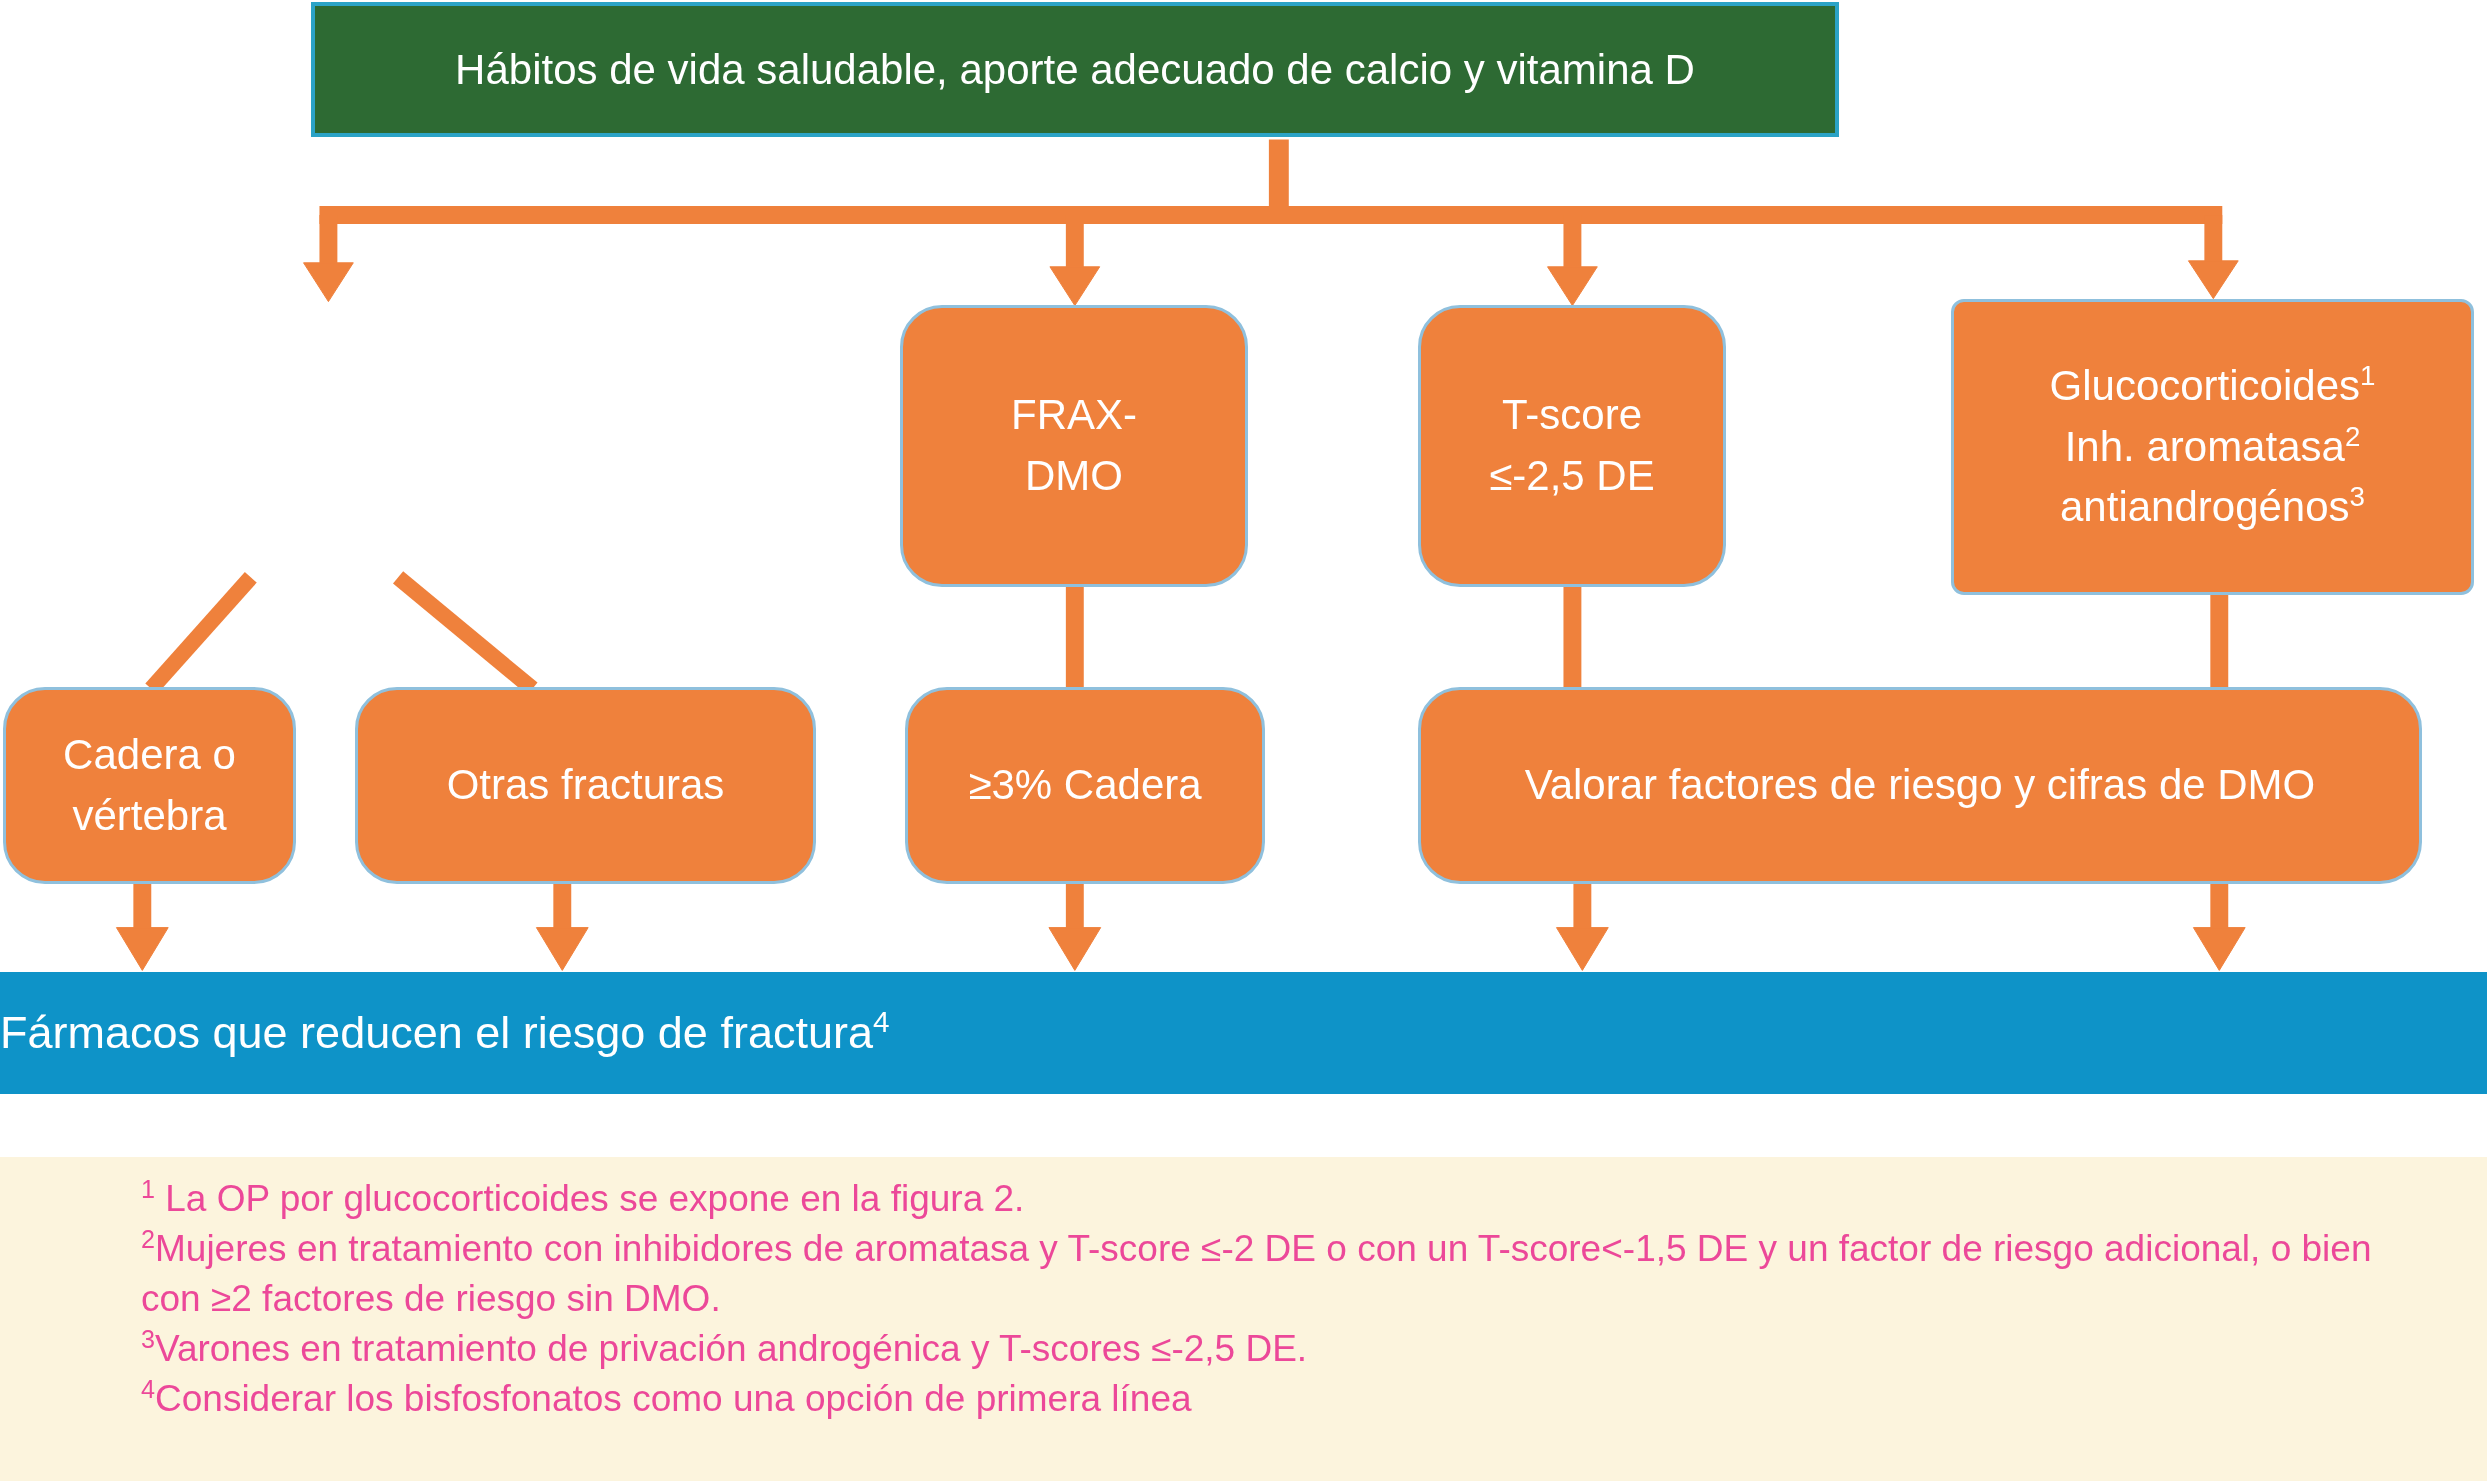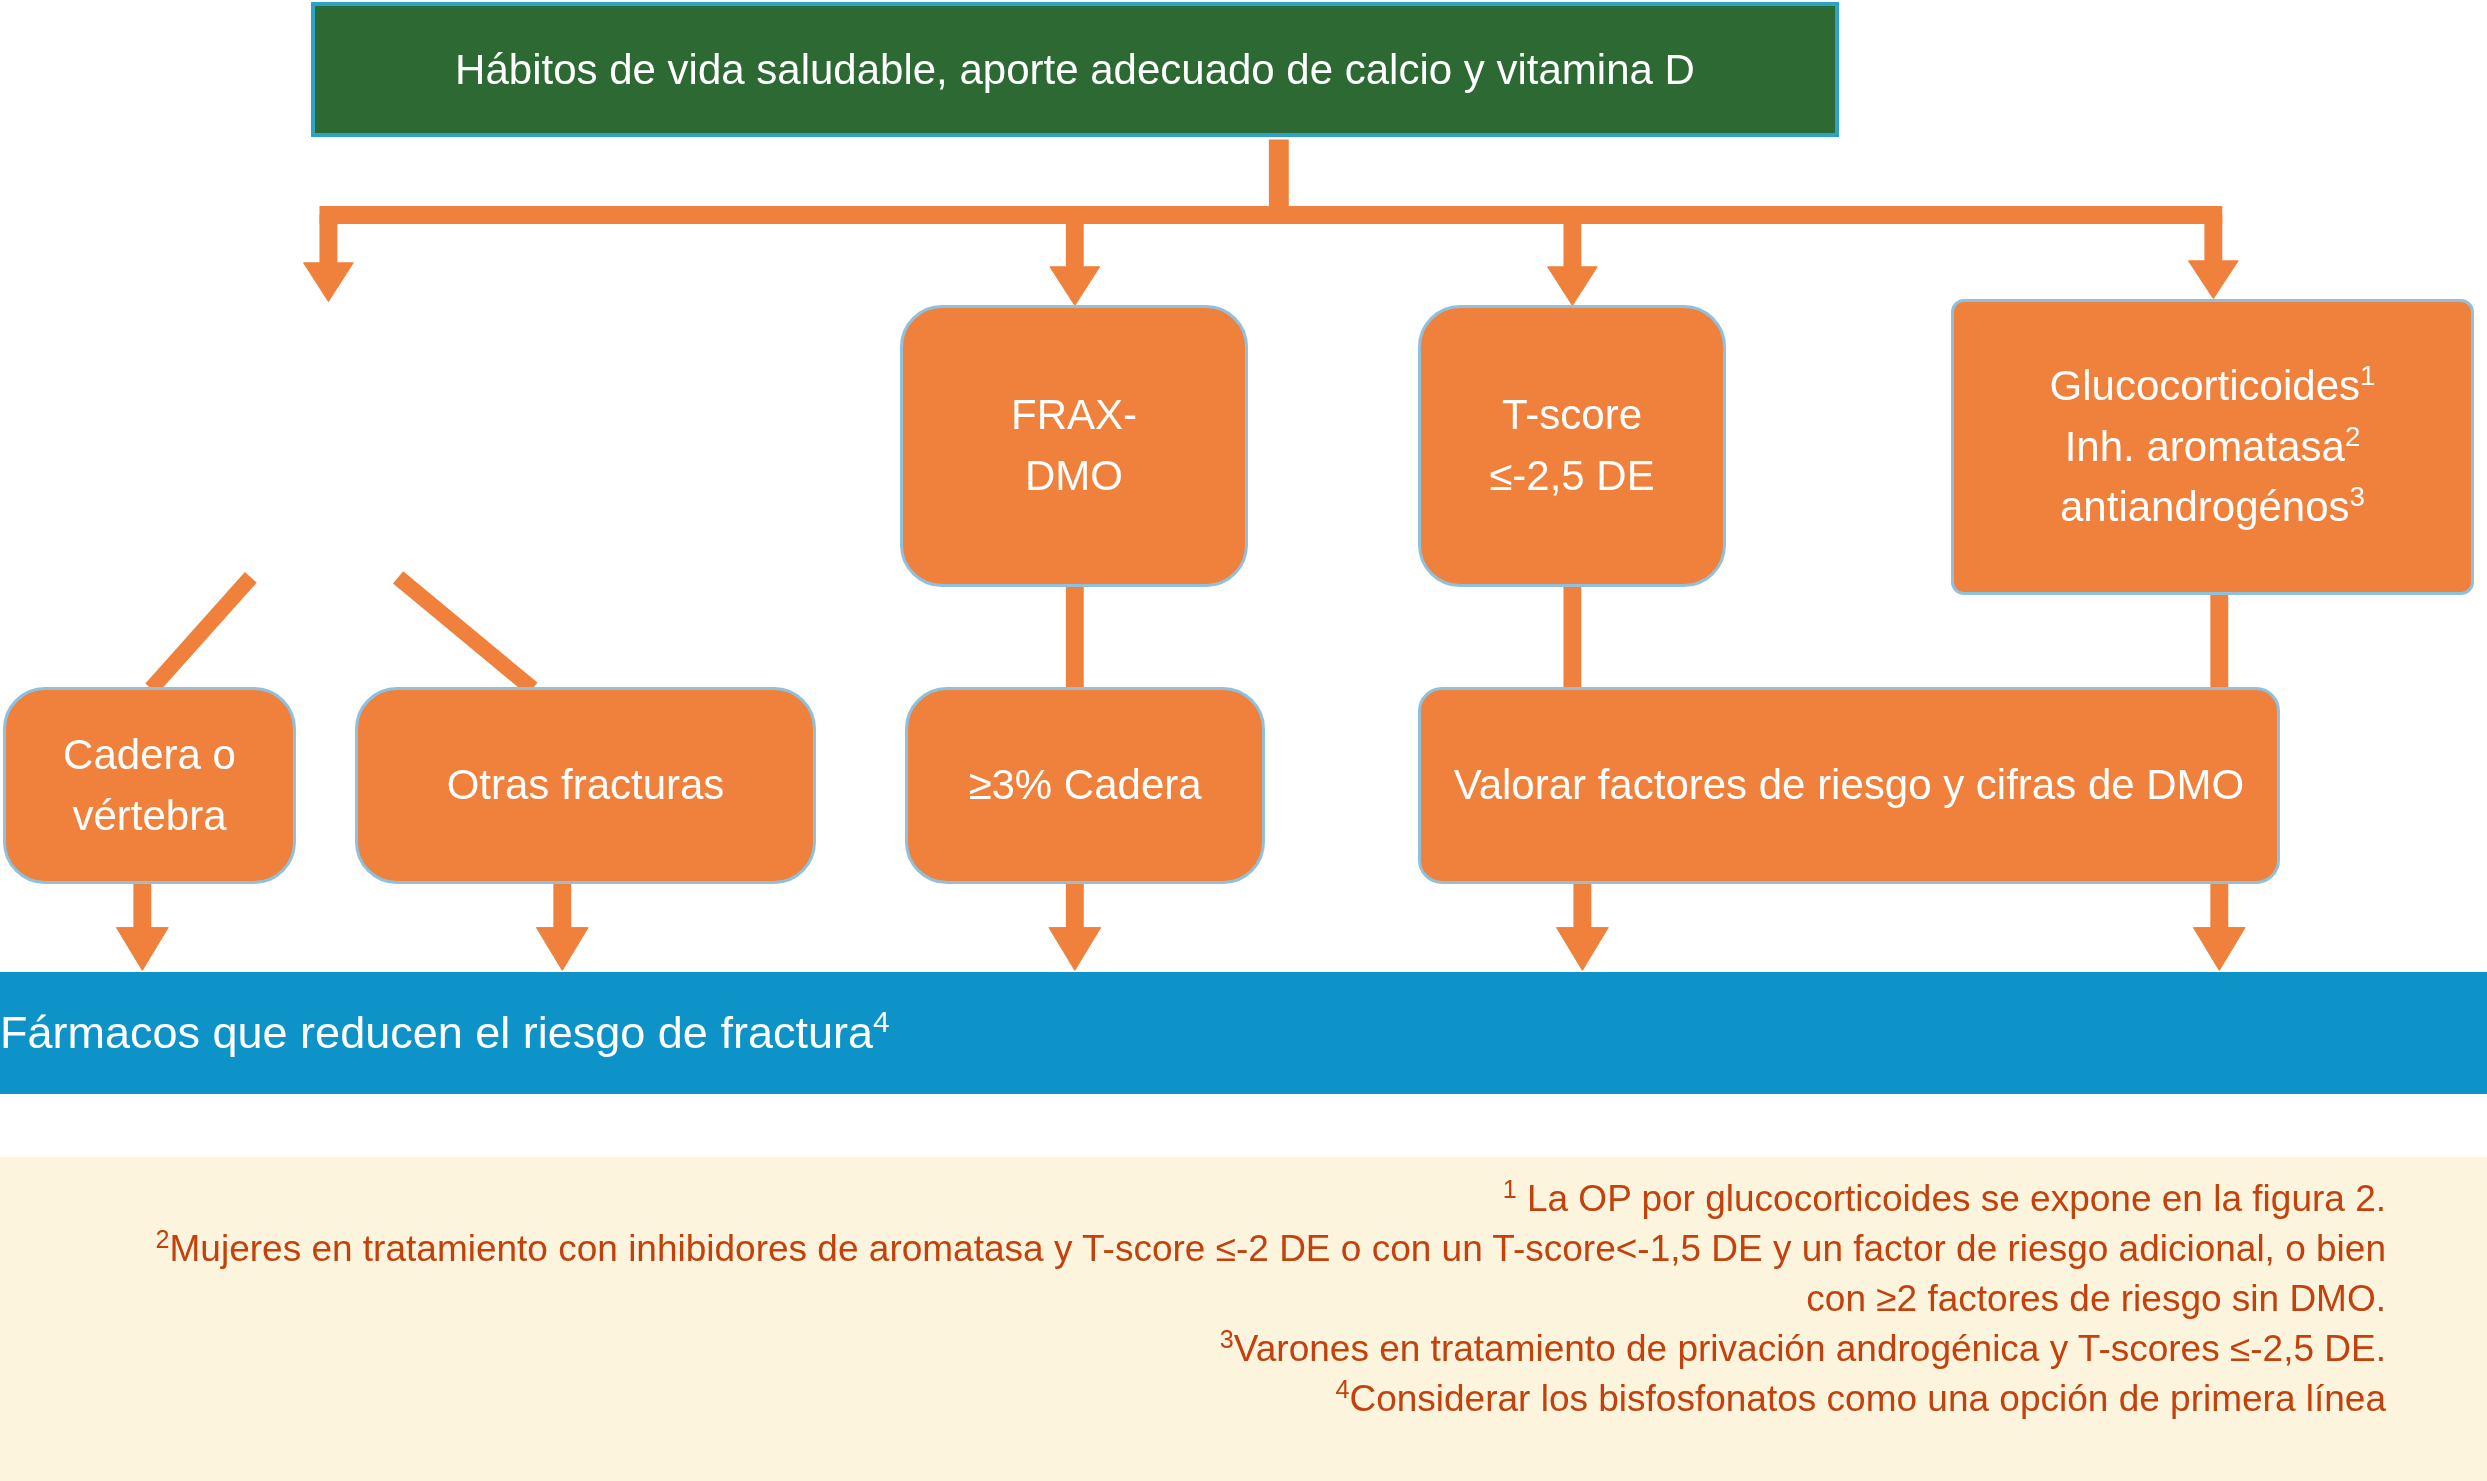"Valorar factores de riesgo y" #node-valorar { border-radius: 24px -> none; width: 862px -> 1004px }
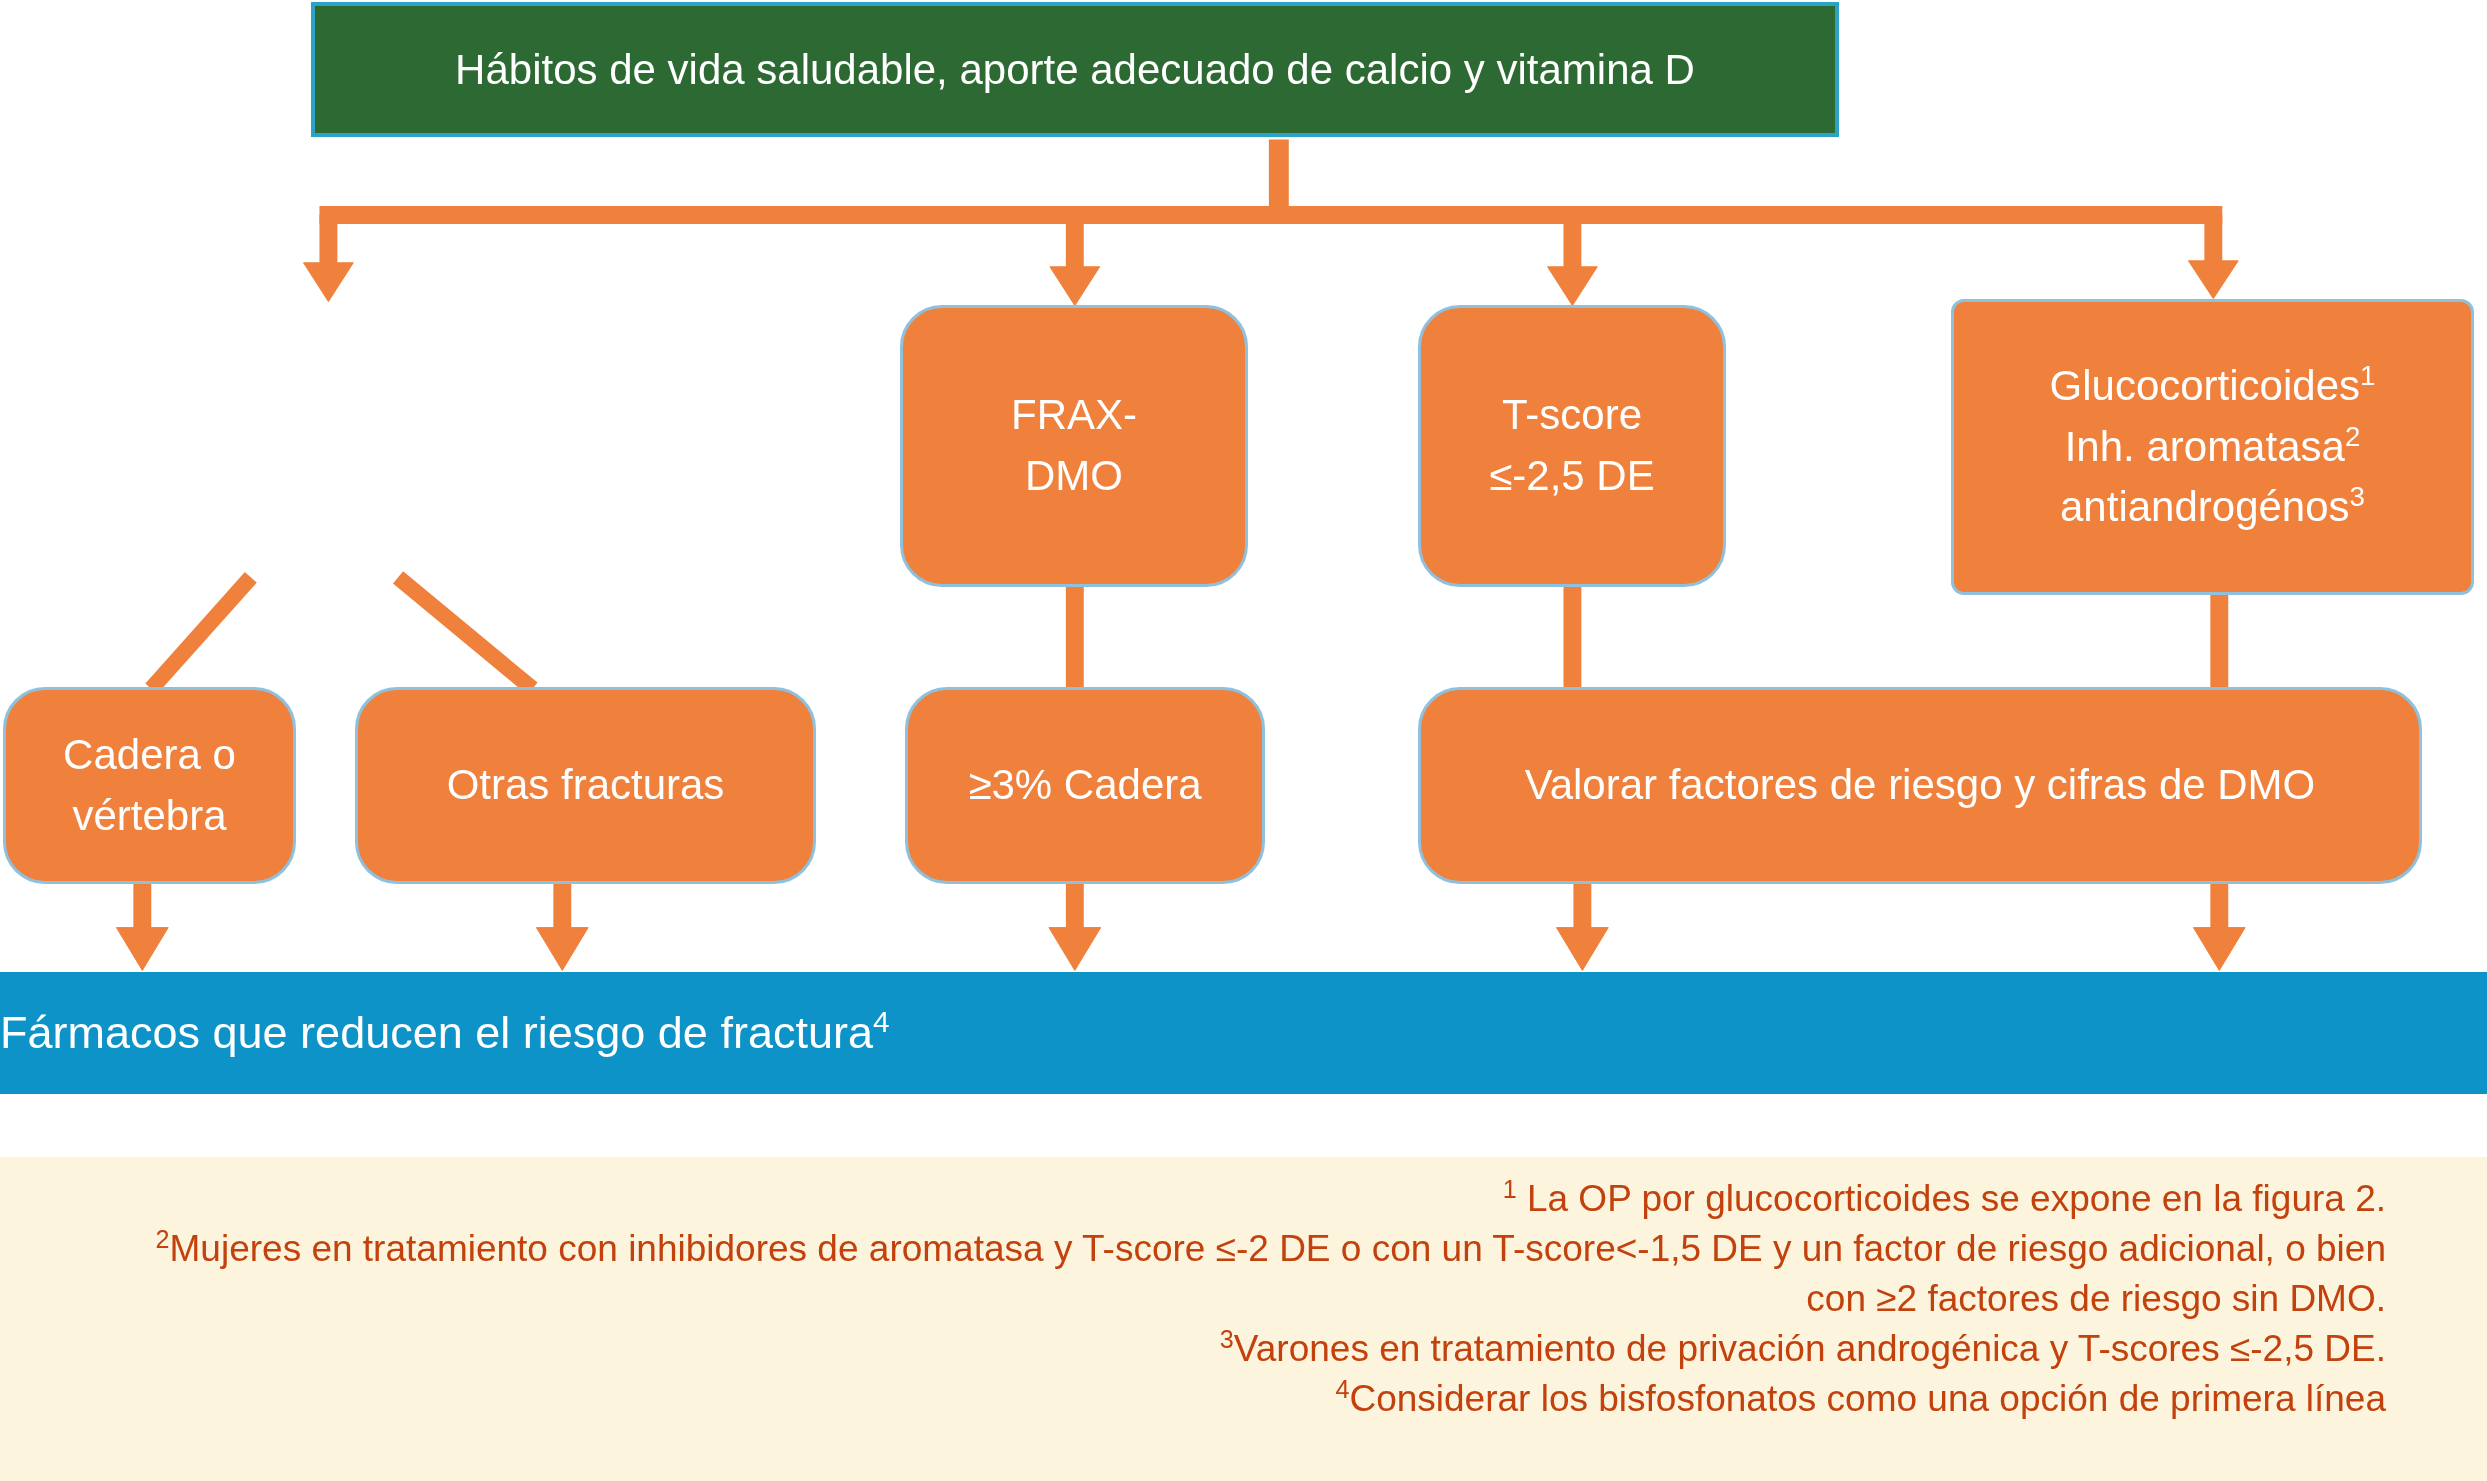"1 La OP por glucocorticoides" .footnotes { color: #c2410c -> #ec4899; left: 127px -> 141px; text-align: right -> none }
